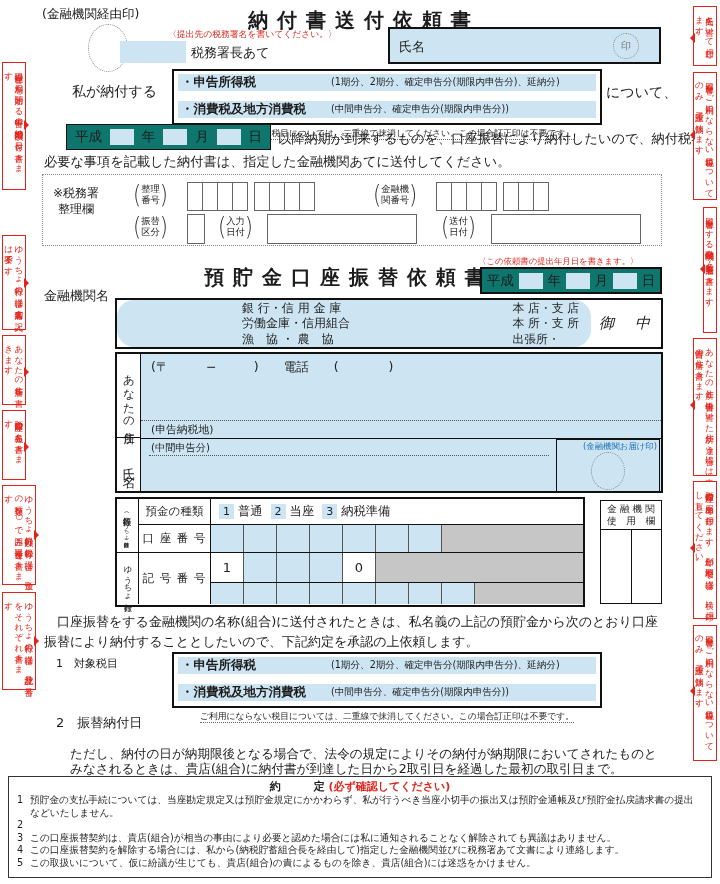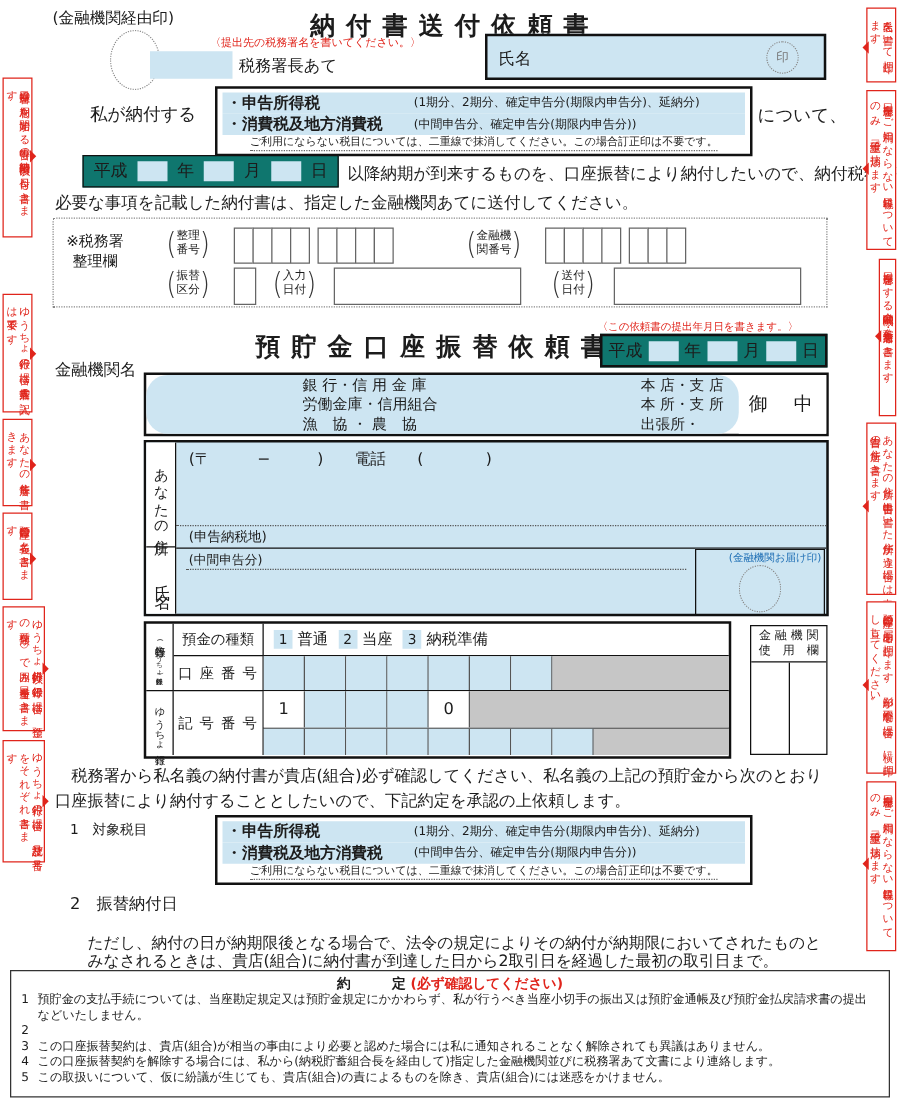"・申告所得税" .taxrow { margin-bottom: 0 -> 10px }
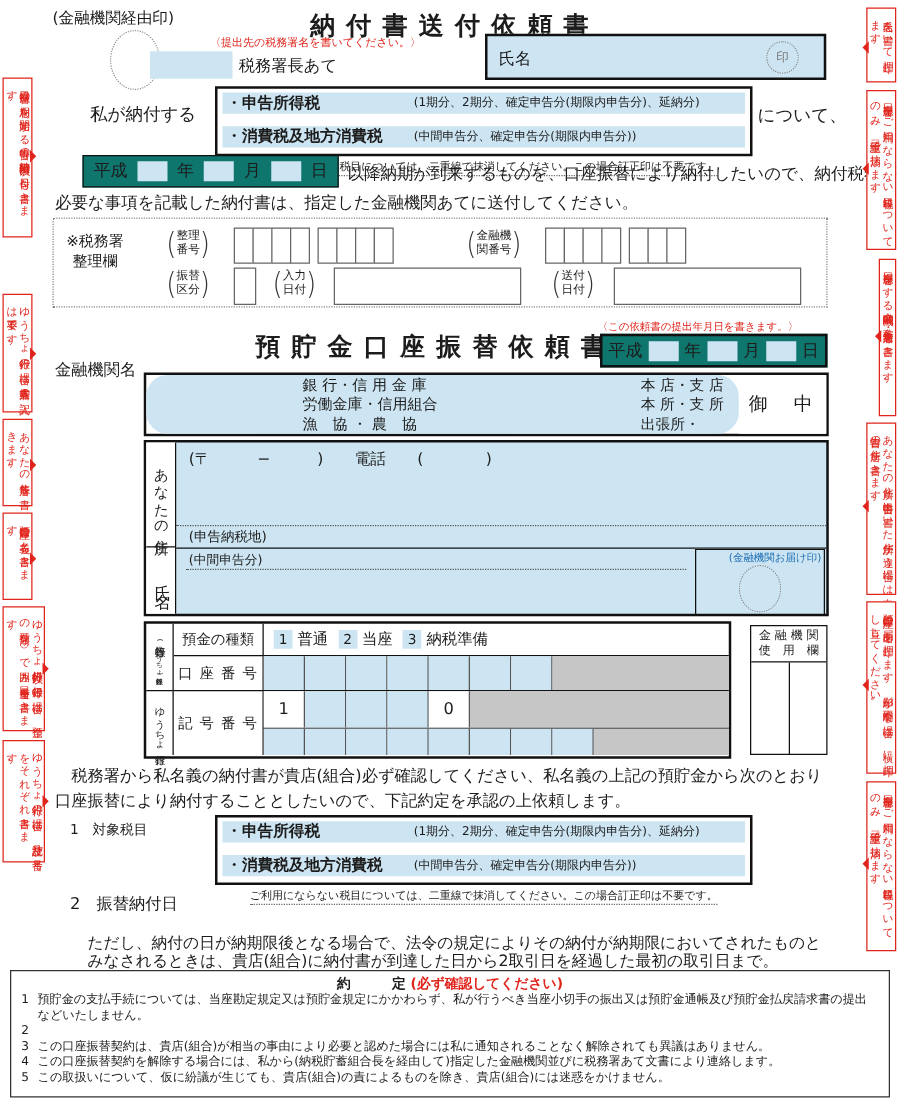"御 中" .bankwhite { font-style: none -> italic }
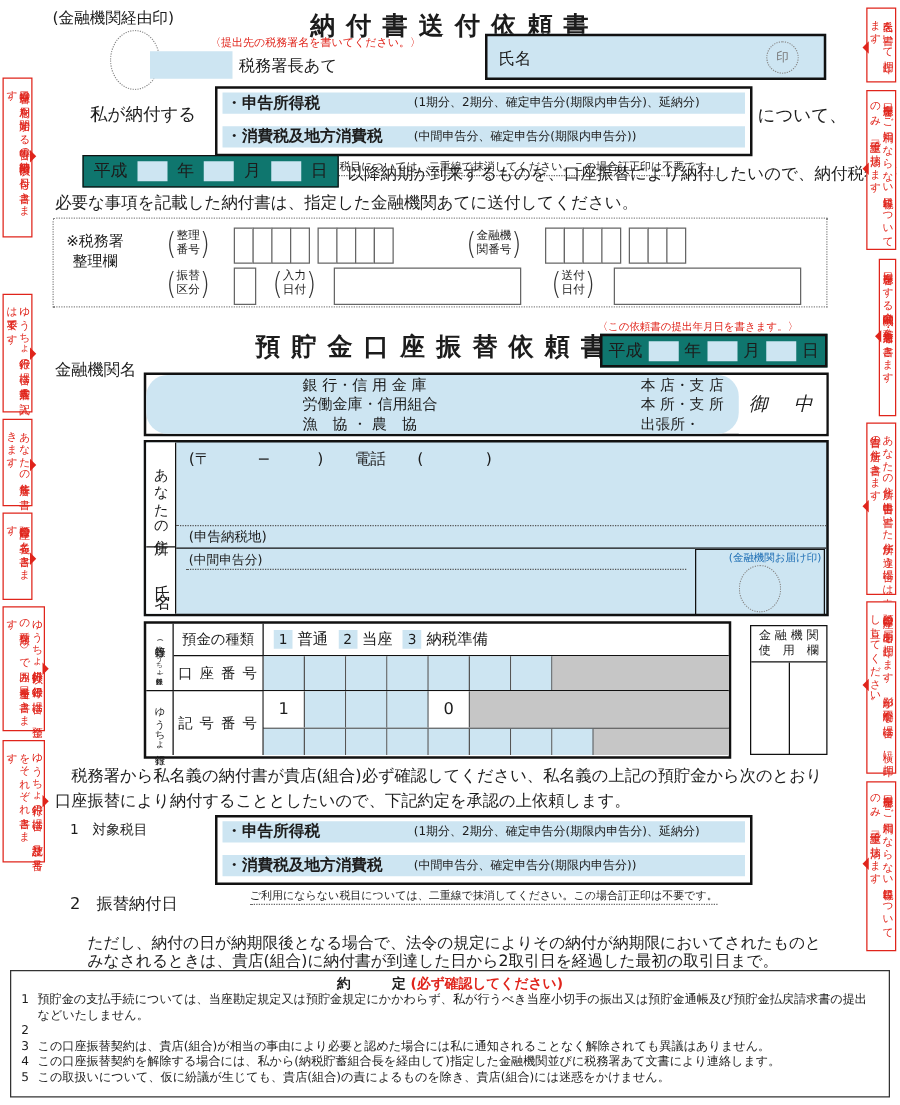"税務署から私名義の納付書が貴店(組合)必ず確認してください、私名義の上記の預貯金" p.abs { text: 税務署から私名義の納付書が貴店(組合)必ず確認してください -> 口座振替をする金融機関の名称(組合)に送付されたときは }
